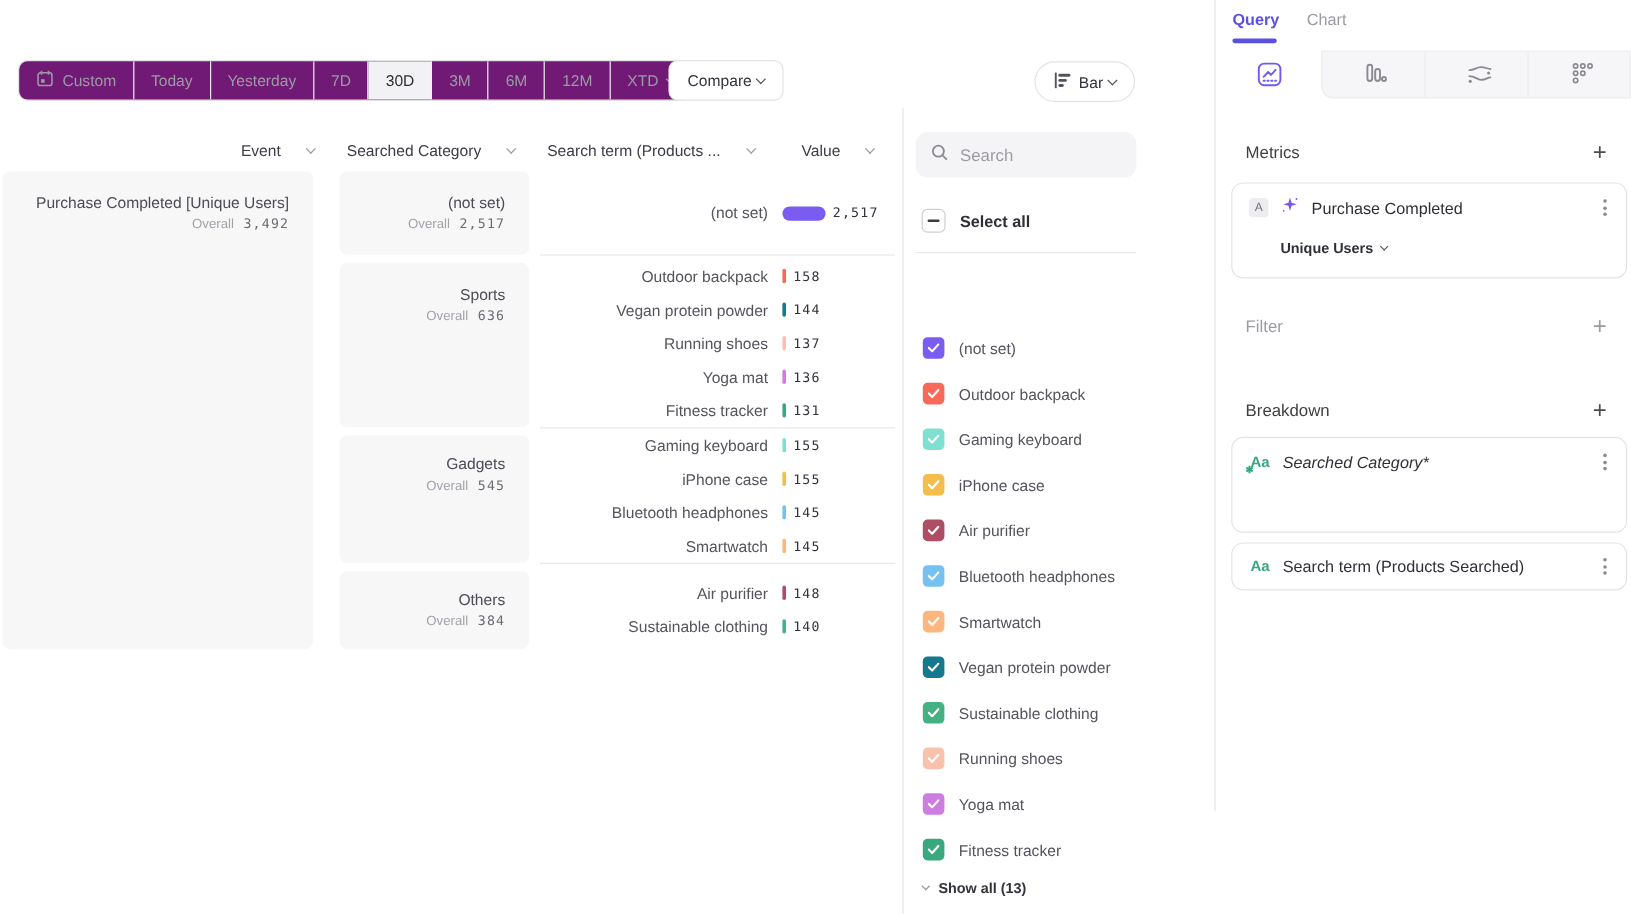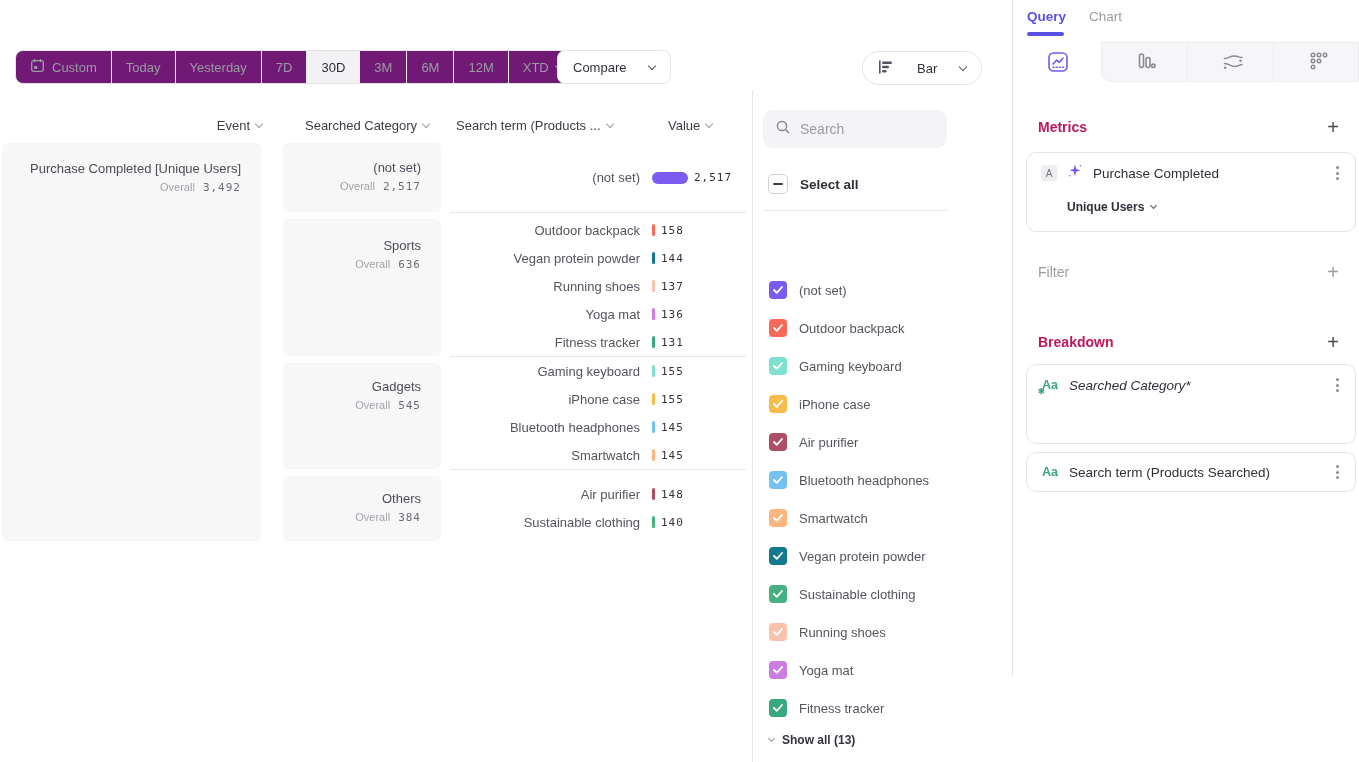"Compare" .pill-btn { gap: 23px -> 5px }
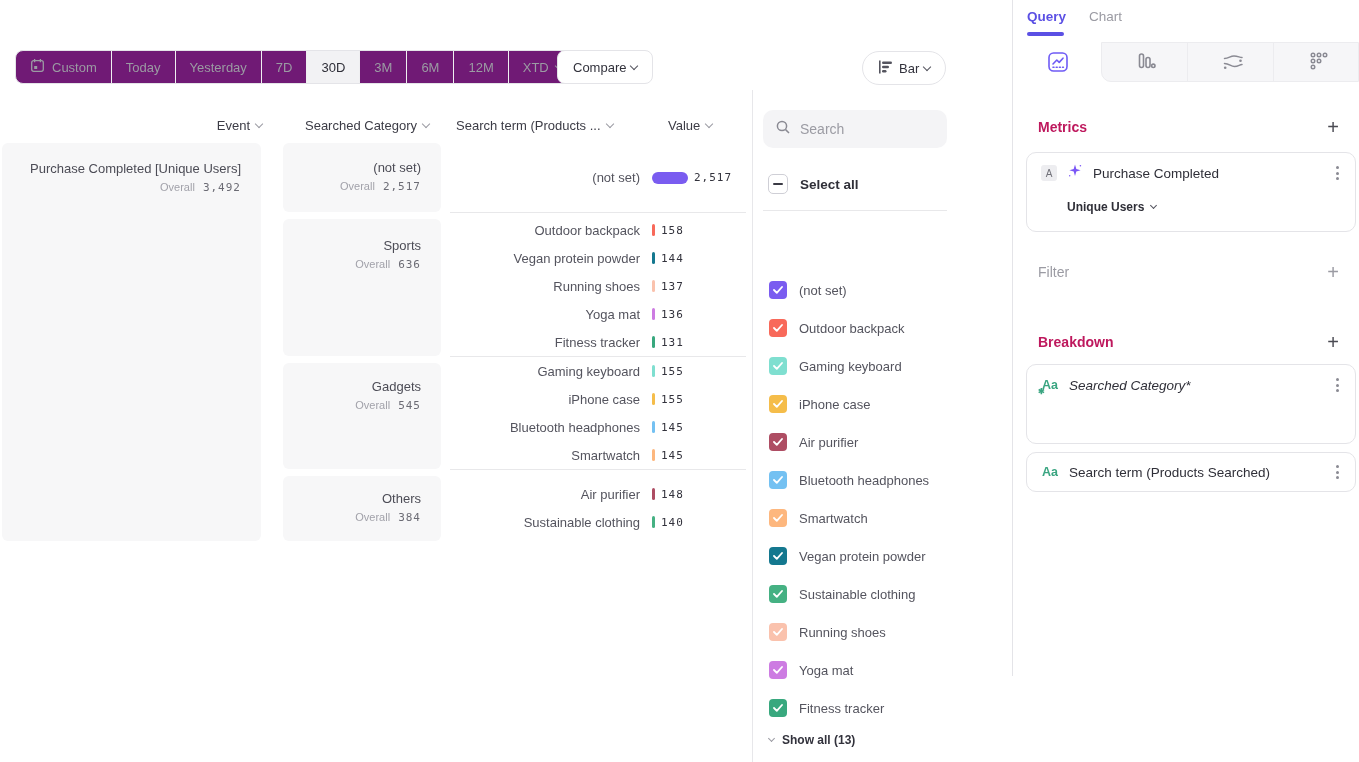"Event" .hdr { gap: 6px -> 22px }
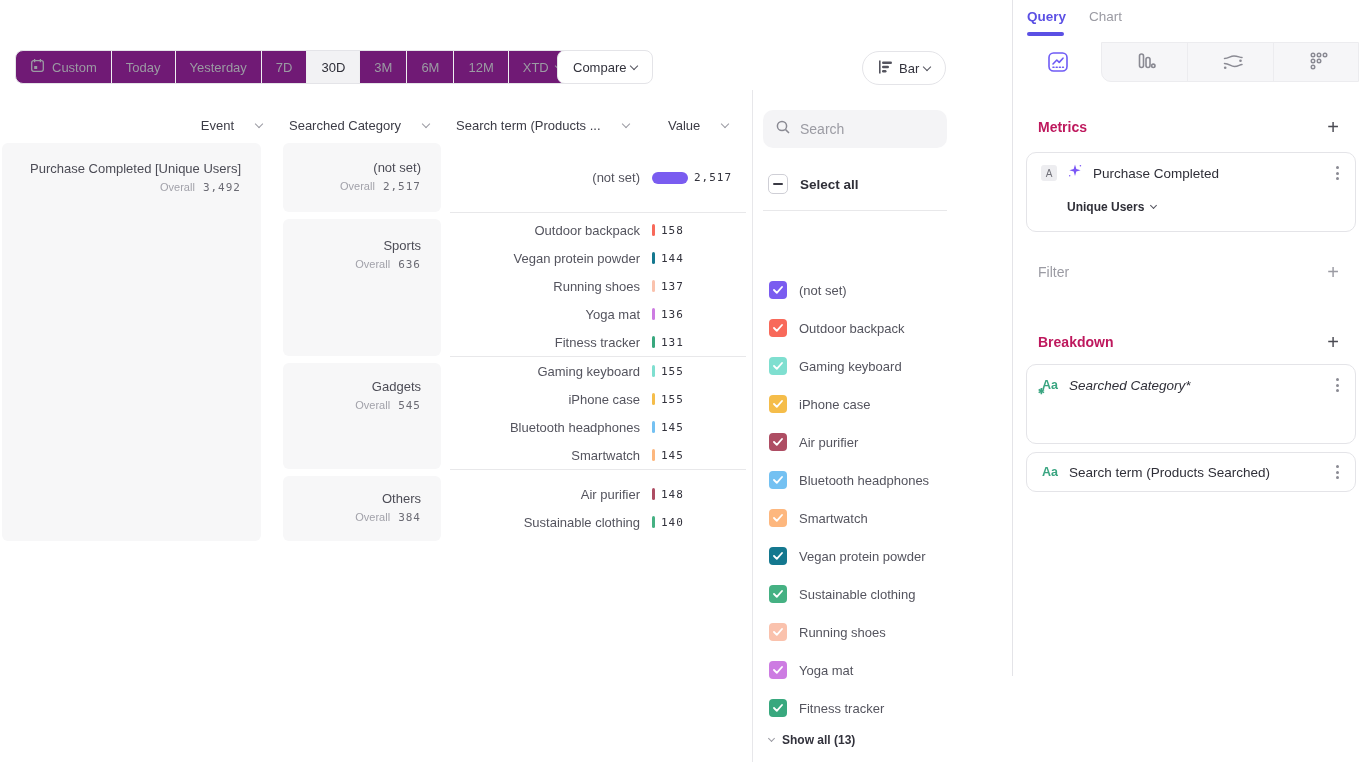"Metrics" .sechead .t { color: #be185d -> #404040; font-weight: 700 -> 400 }
